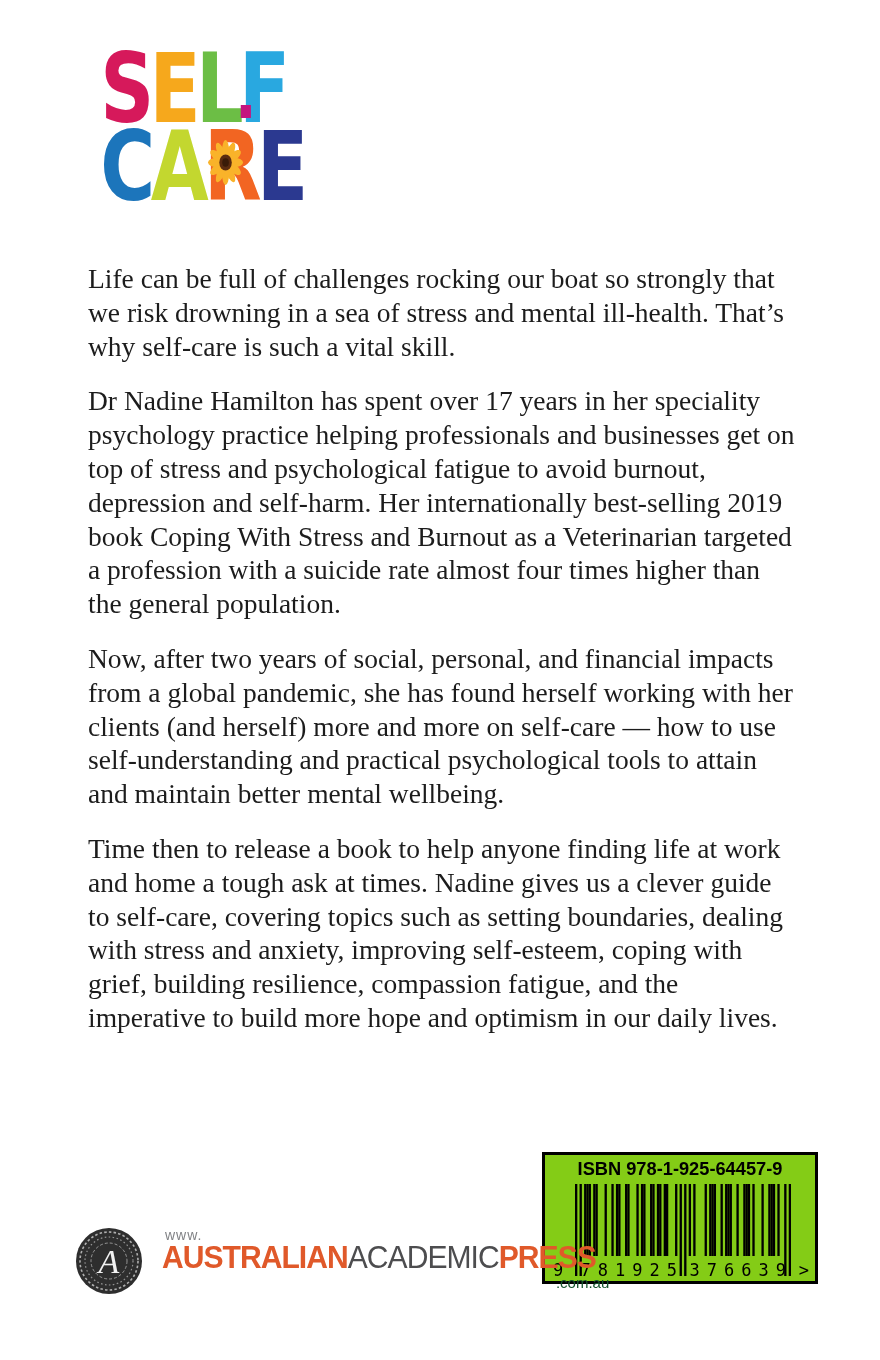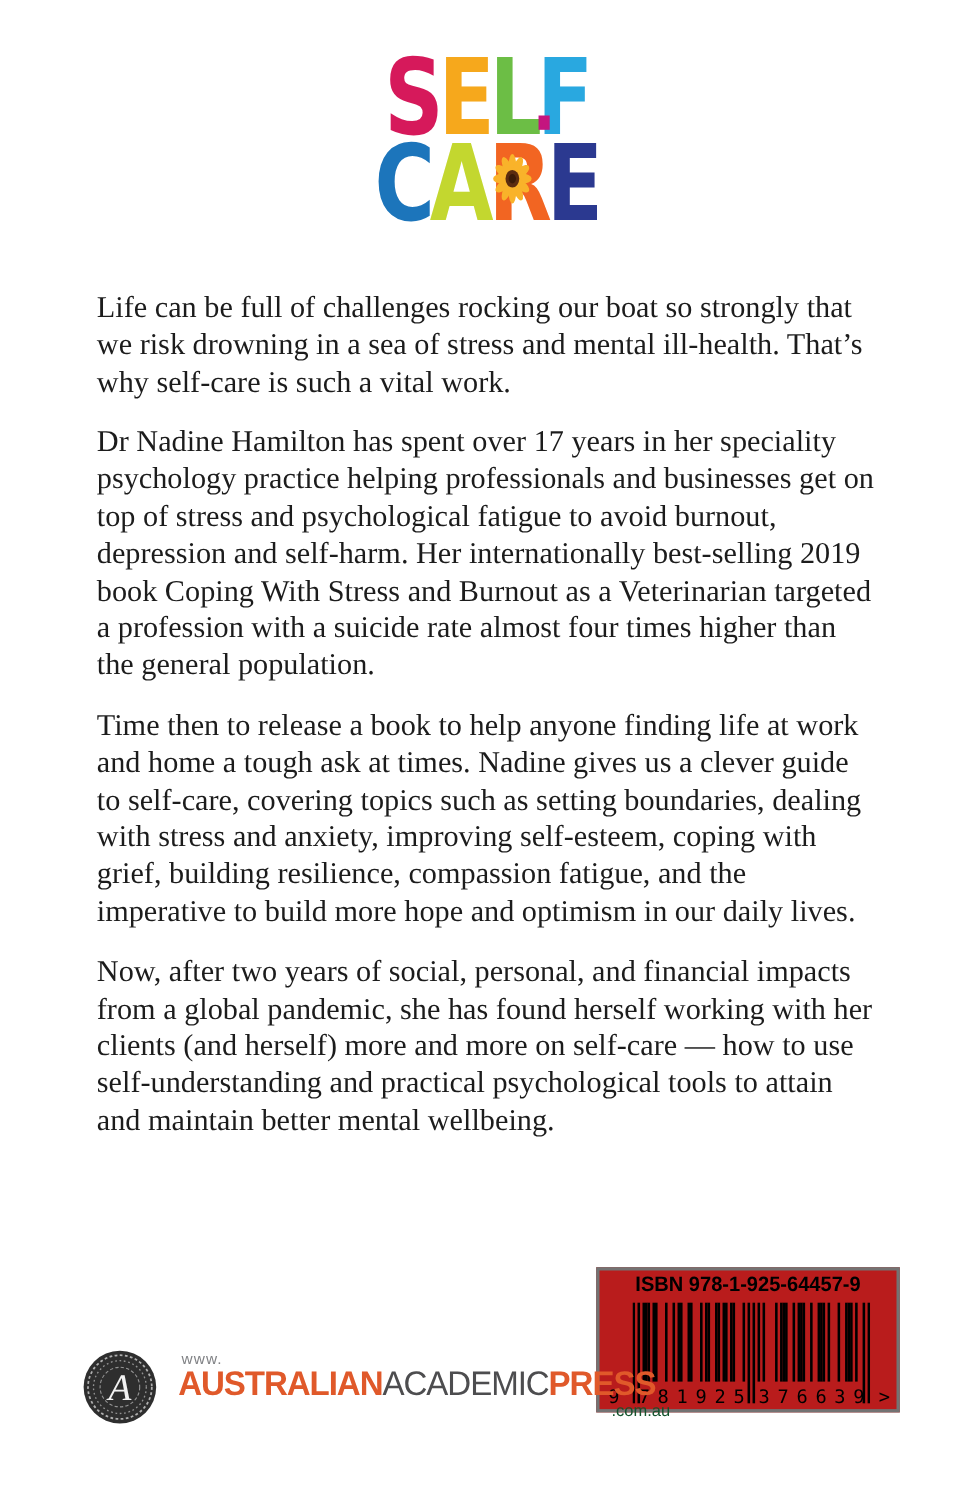"SELF" .logo { text-align: center -> none }
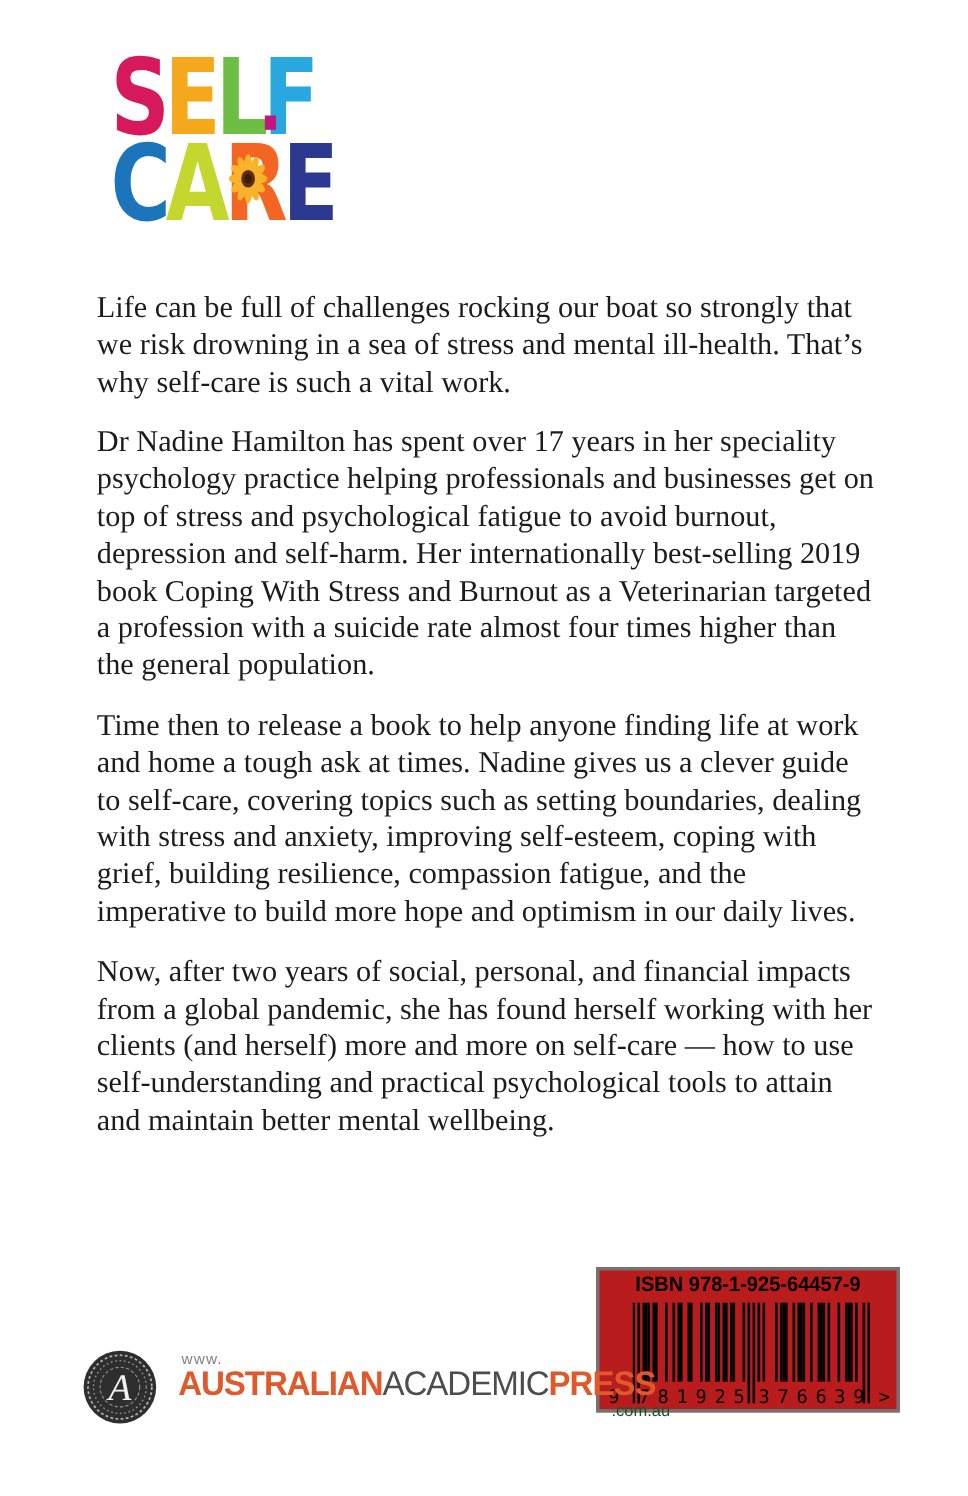"Life can be full of" p { text: work -> skill }
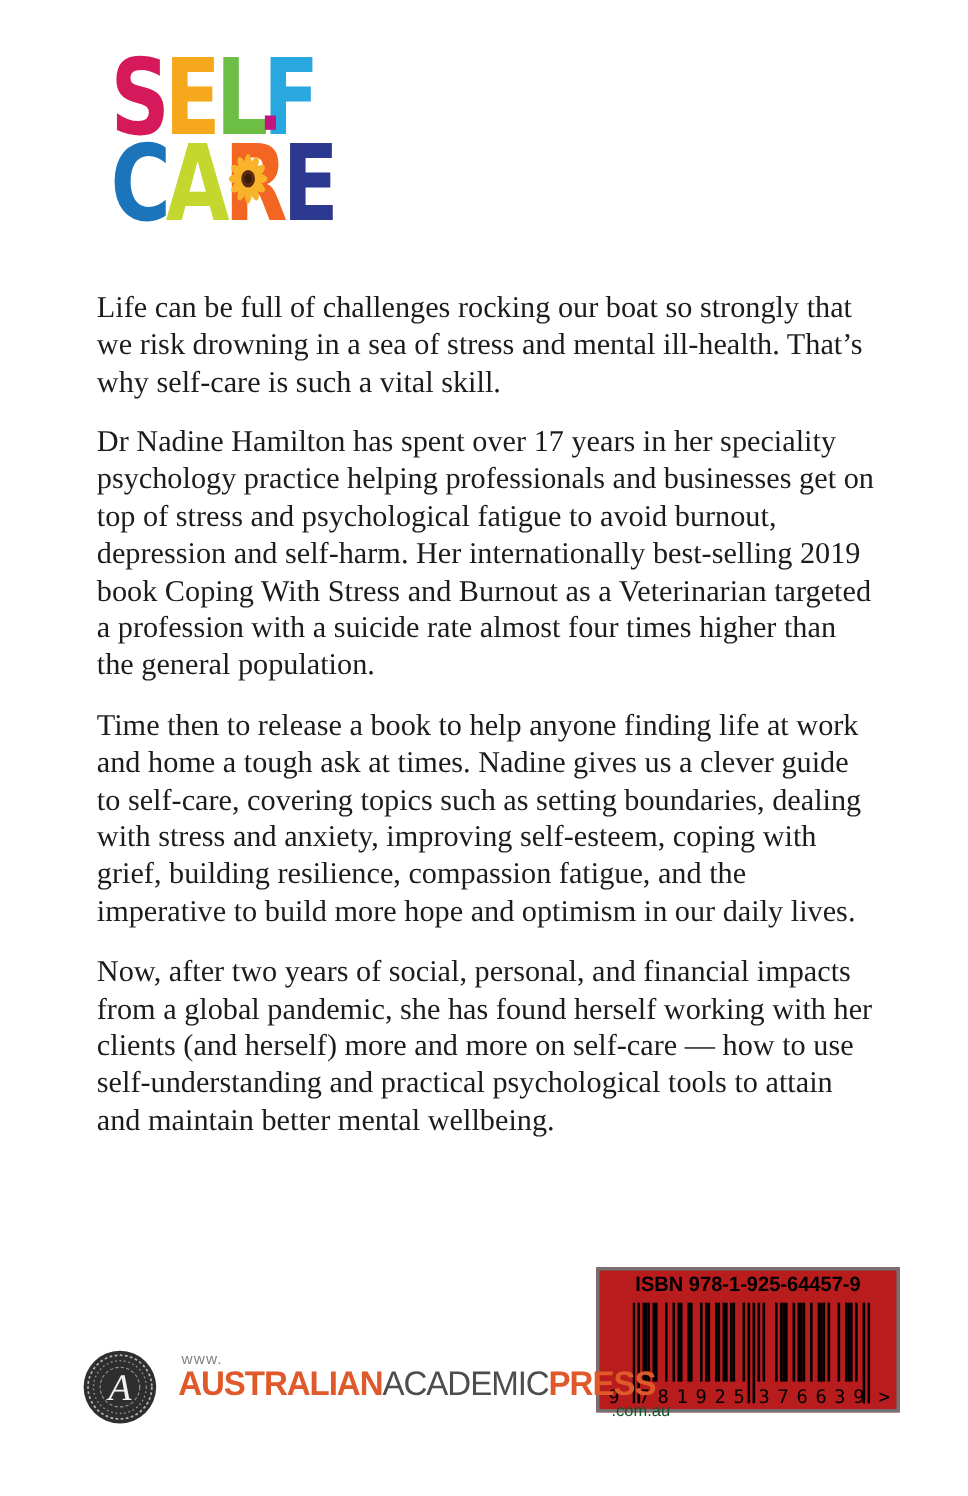"Time then to release a" p { order: before "Now, after two years of" -> after "Now, after two years of" }
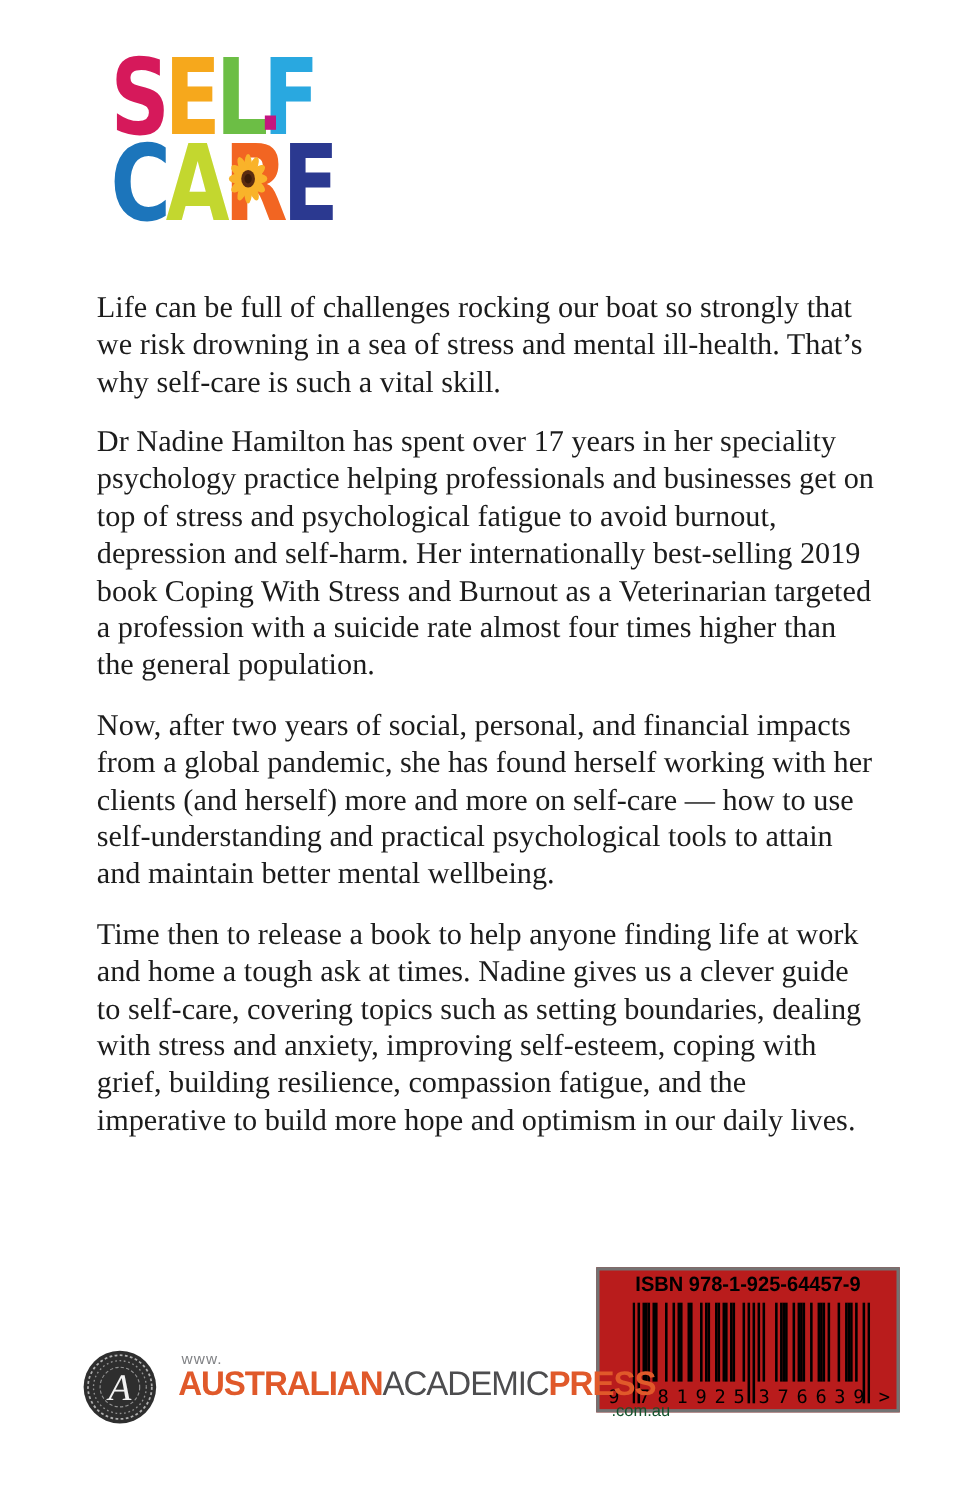"ISBN 978-1-925-64457-9" .barcode { background: #b91c1c -> #84cc16; border: 3px solid #737373 -> 3px solid #000000 }
